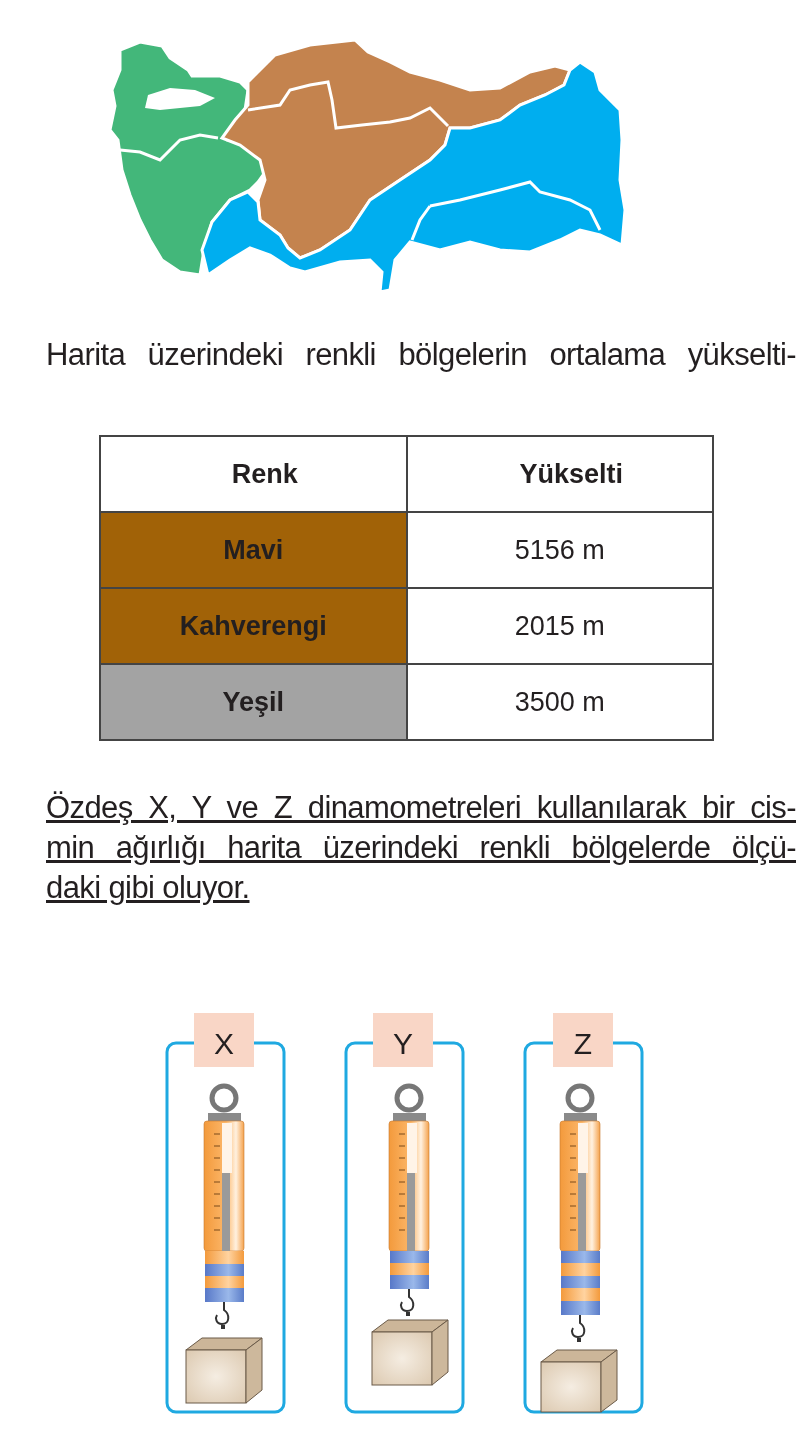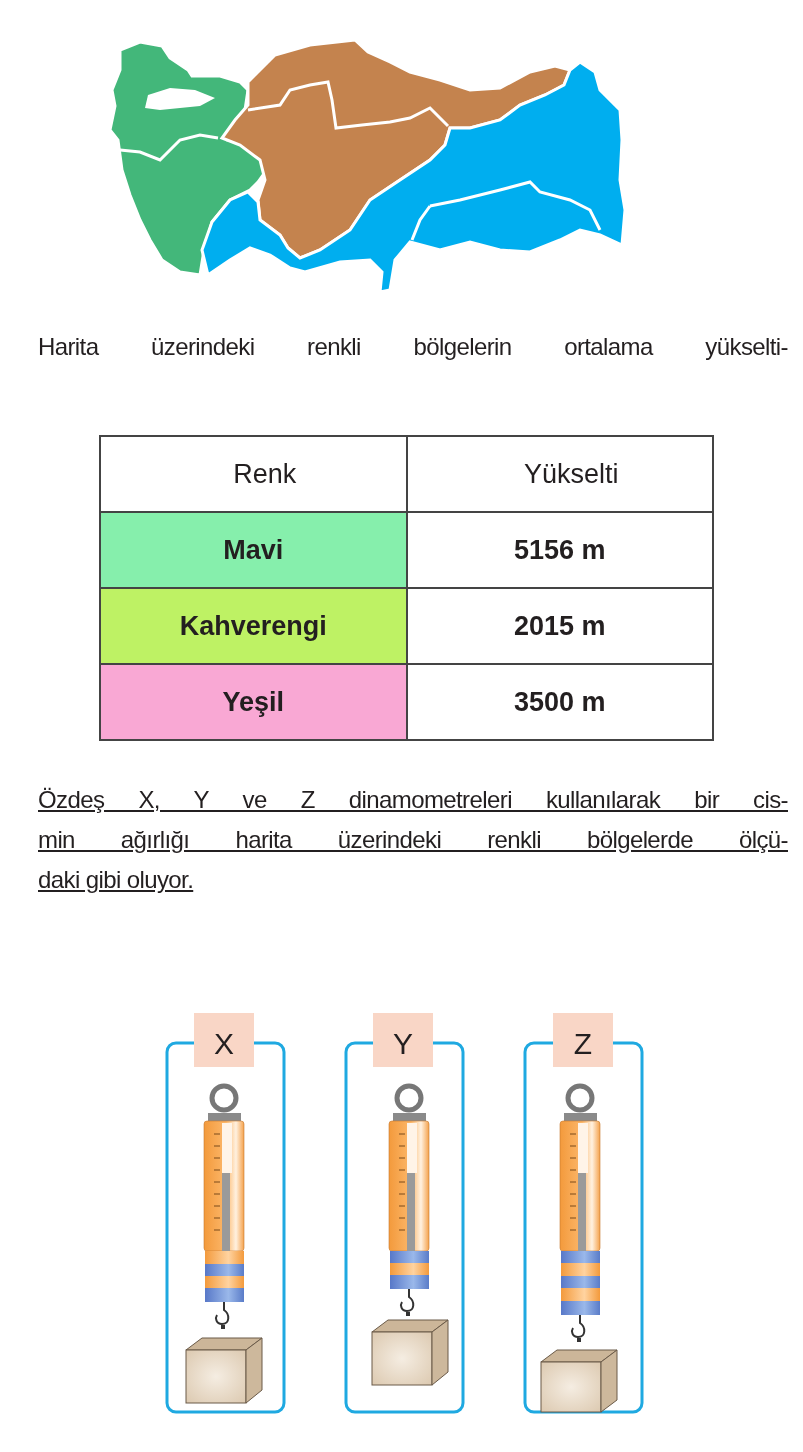"Harita üzerindeki renkli bölgelerin" .para { font-size: 24px -> 31px; margin: 4px -> 12px }
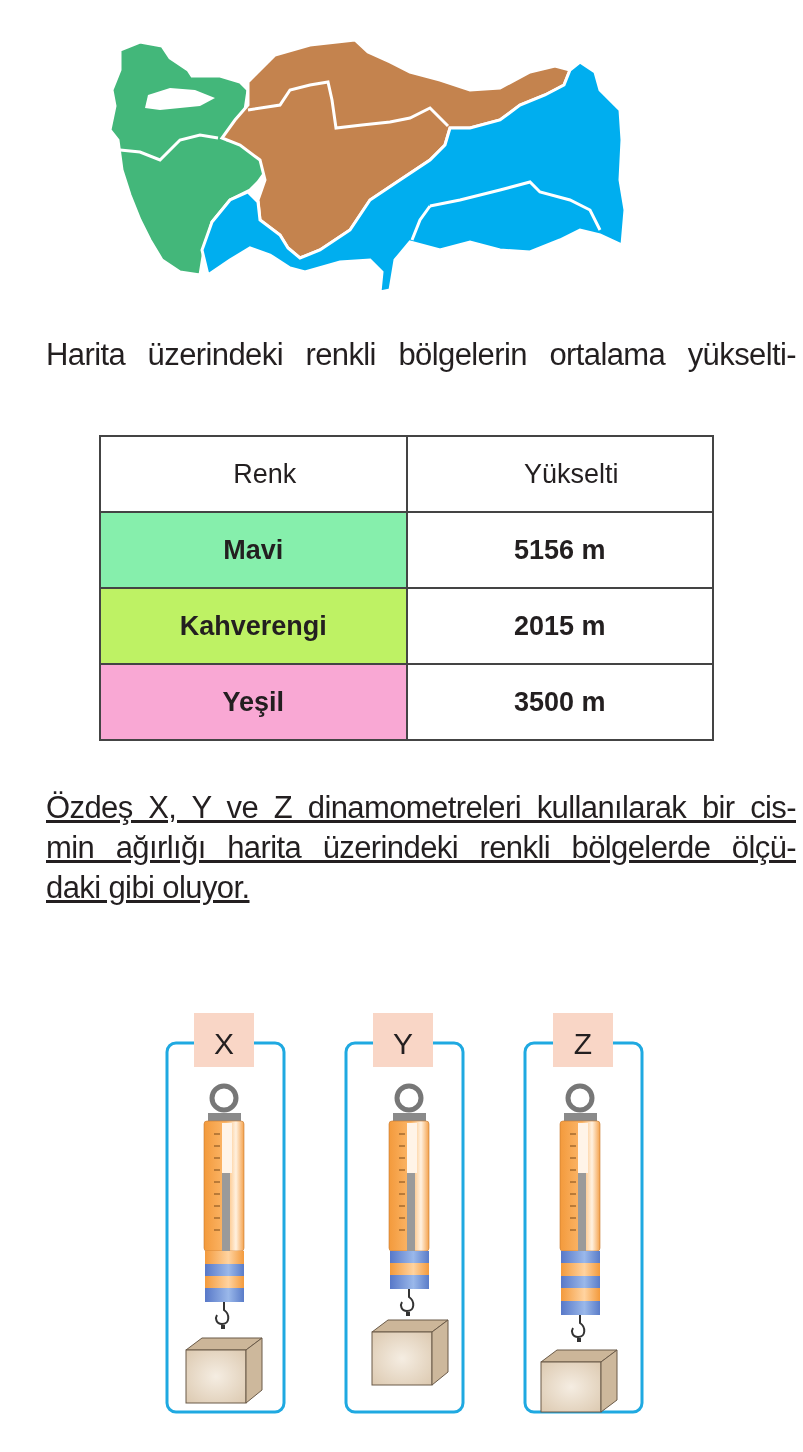"Renk" table.elev th { font-weight: normal -> bold }
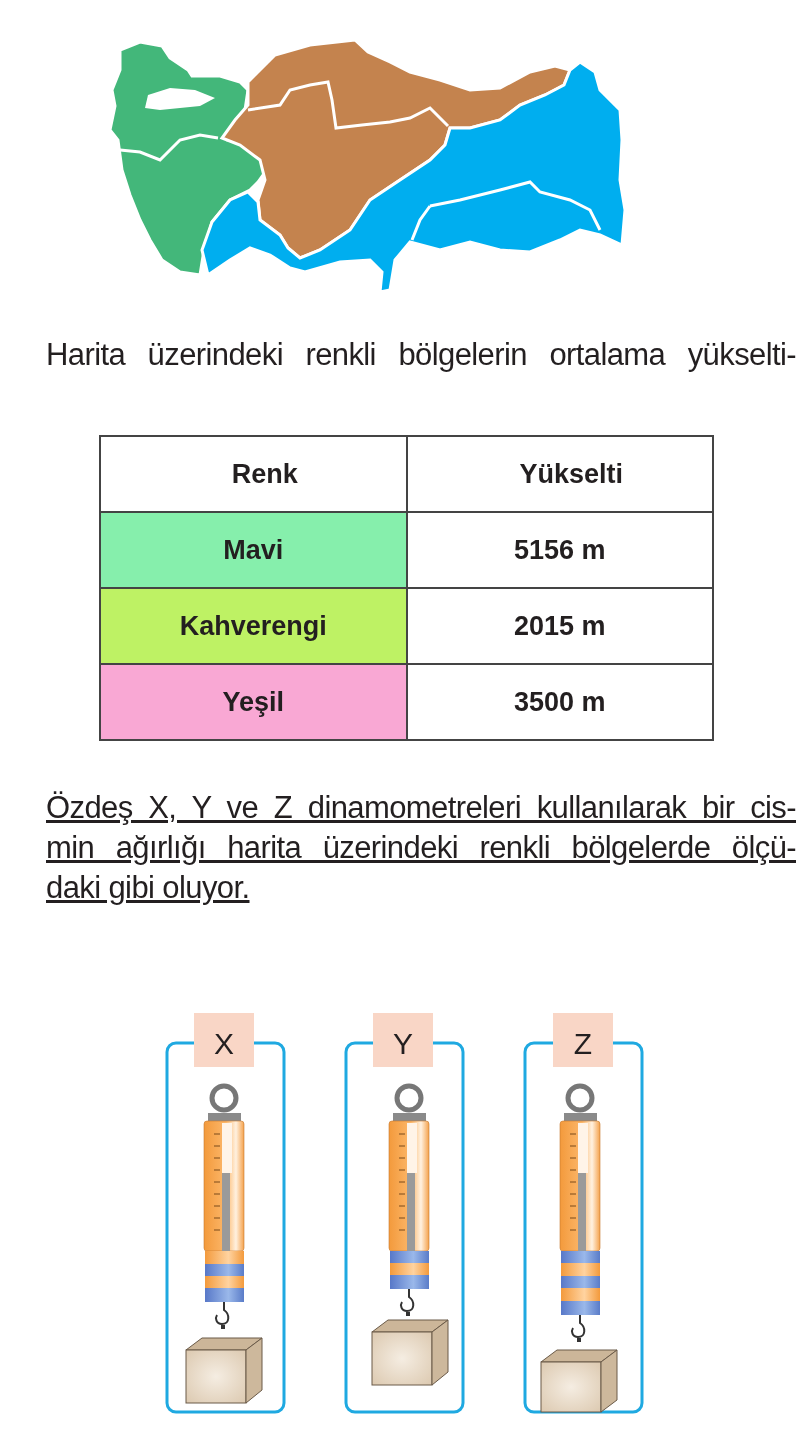"Mavi" td.c { background: #86efac -> #a16207 }
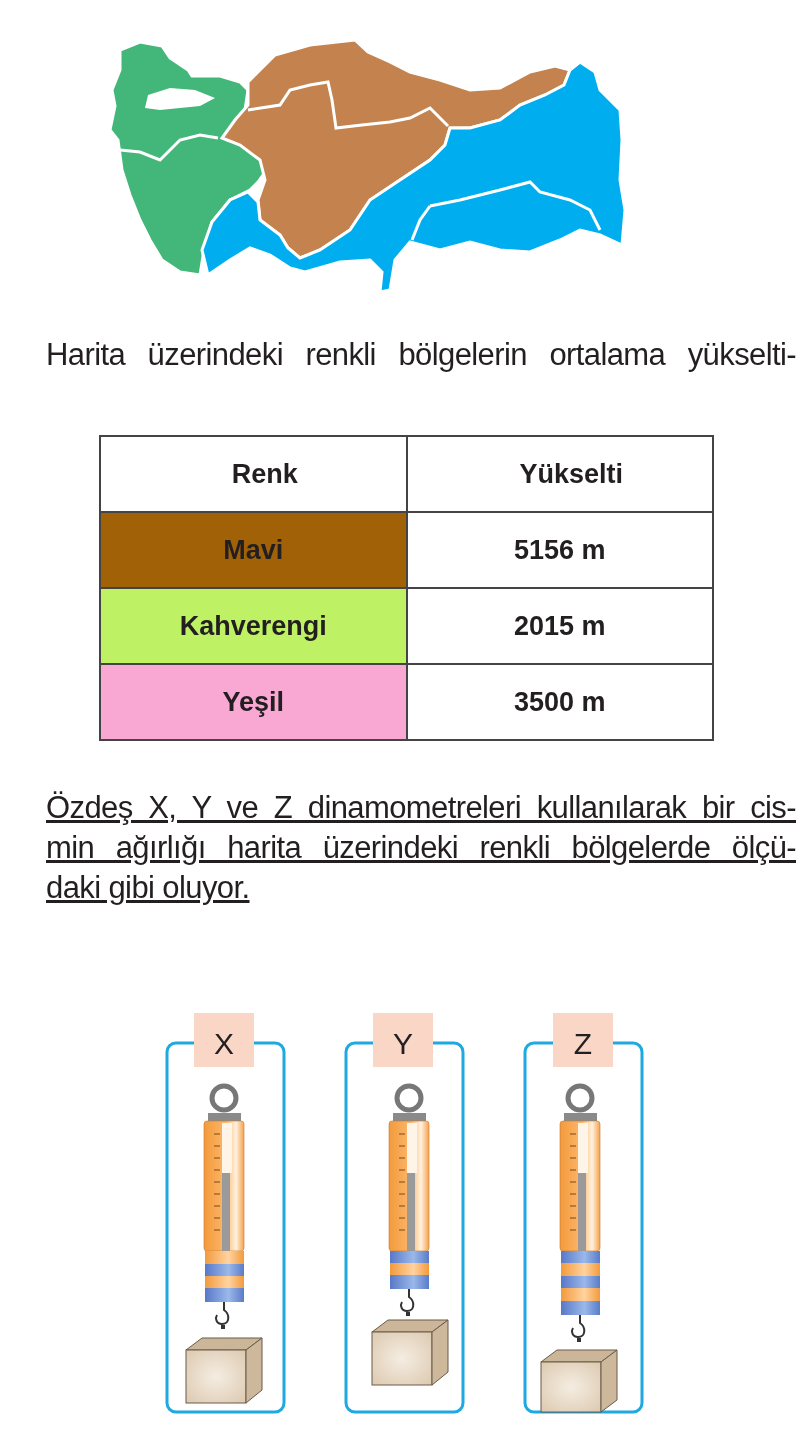"5156 m" table.elev td.v { font-weight: bold -> normal }
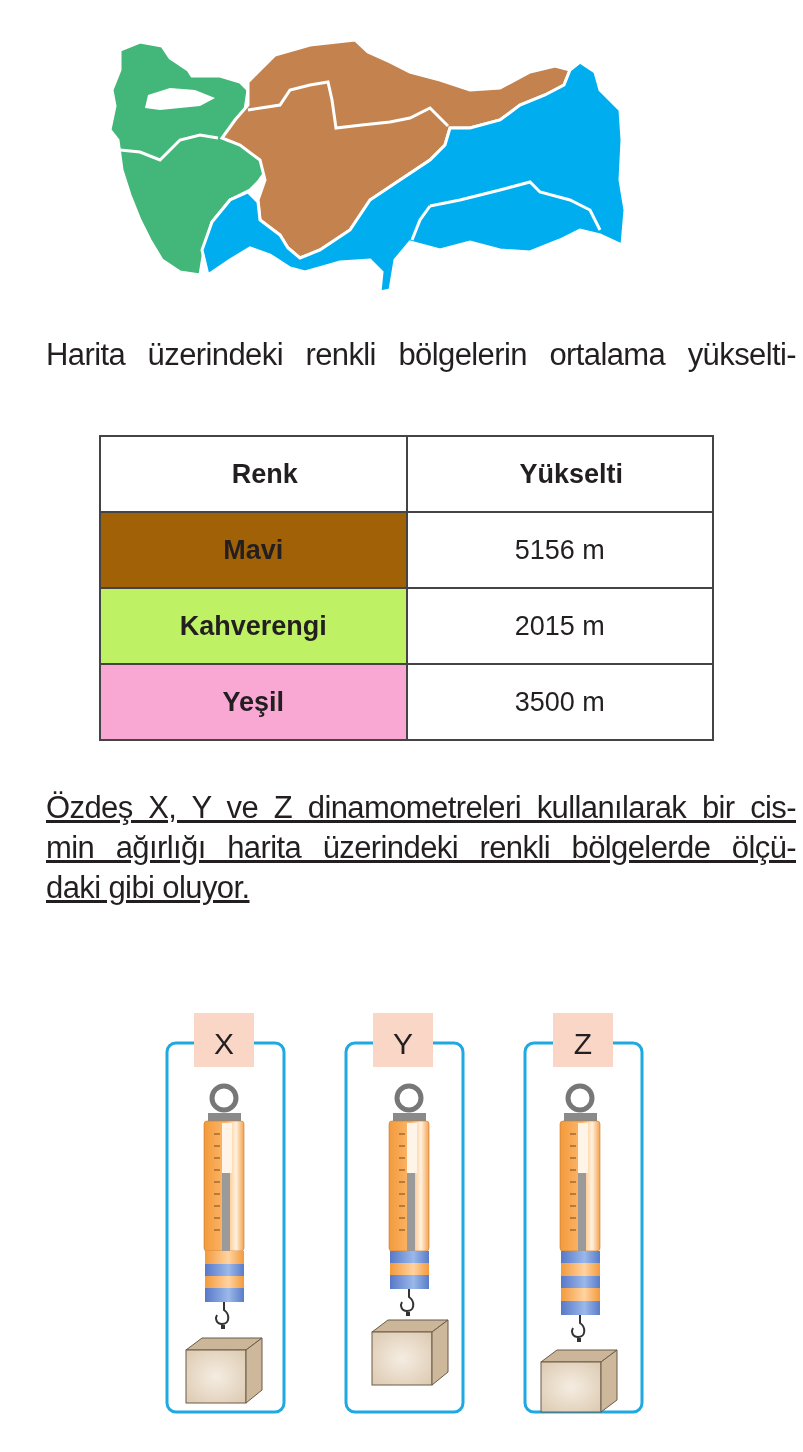"Kahverengi" td.c { background: #bef264 -> #a16207 }
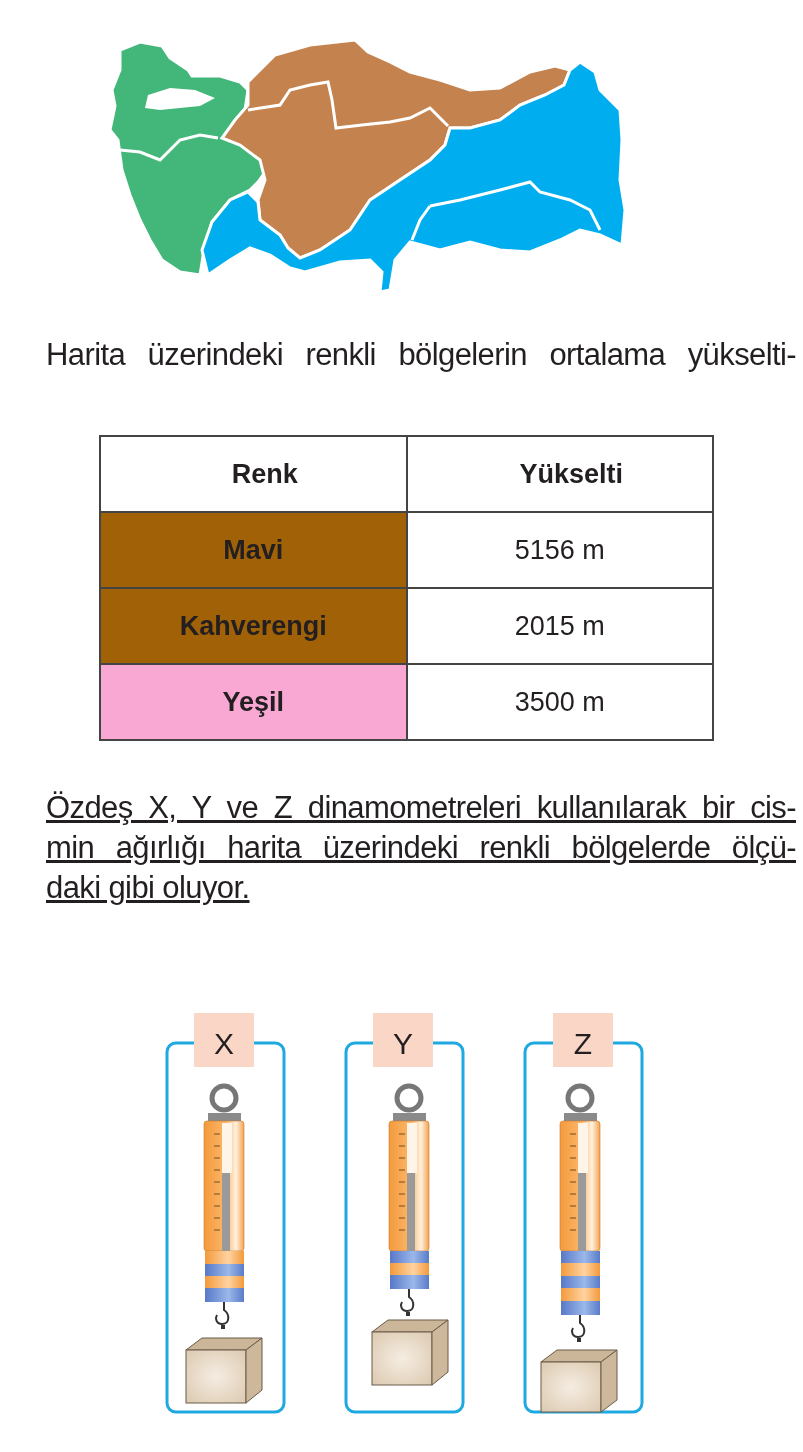"Yeşil" td.c { background: #f9a8d4 -> #a3a3a3 }
